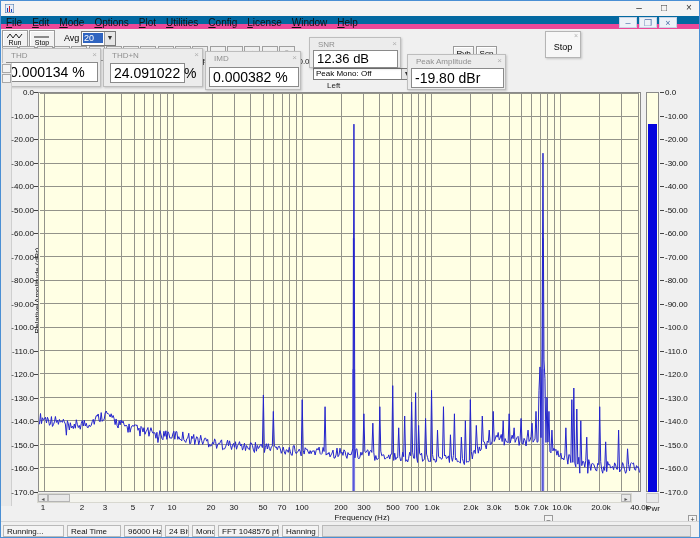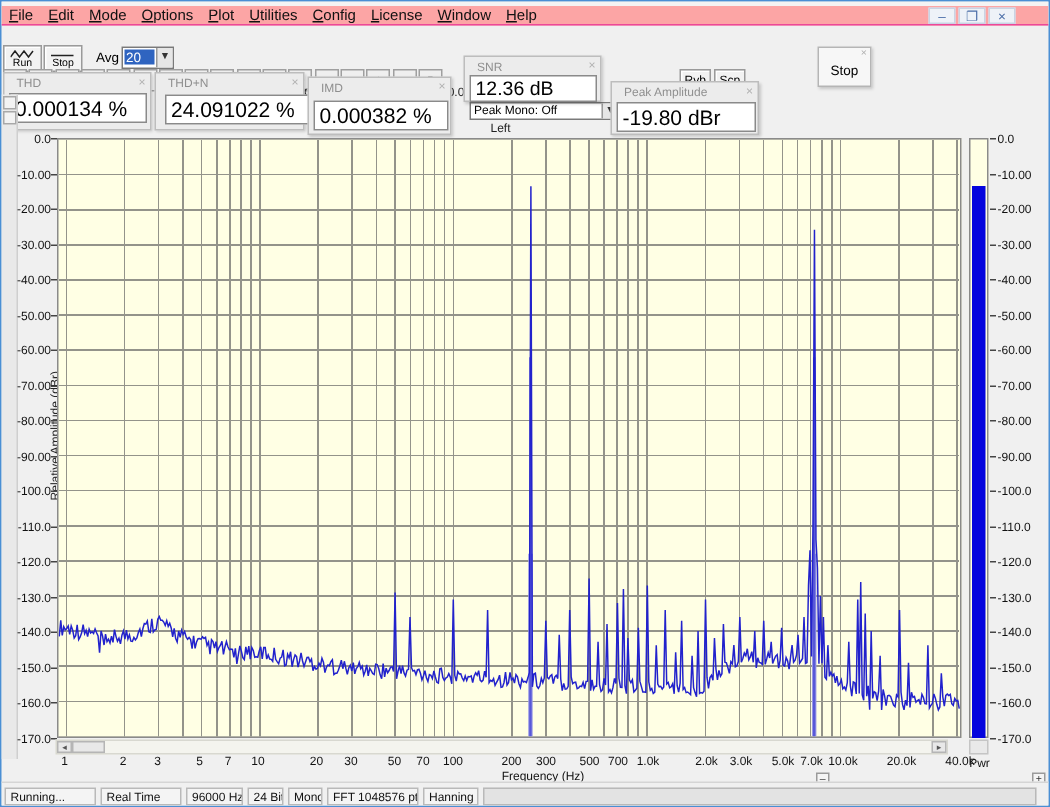"File Edit Mode Options Plot" .menubar { background: #fca5a5 -> #0369a1; border-bottom: 1px solid #ec4899 -> 5px solid #ec4899; top: 3px -> 15px }
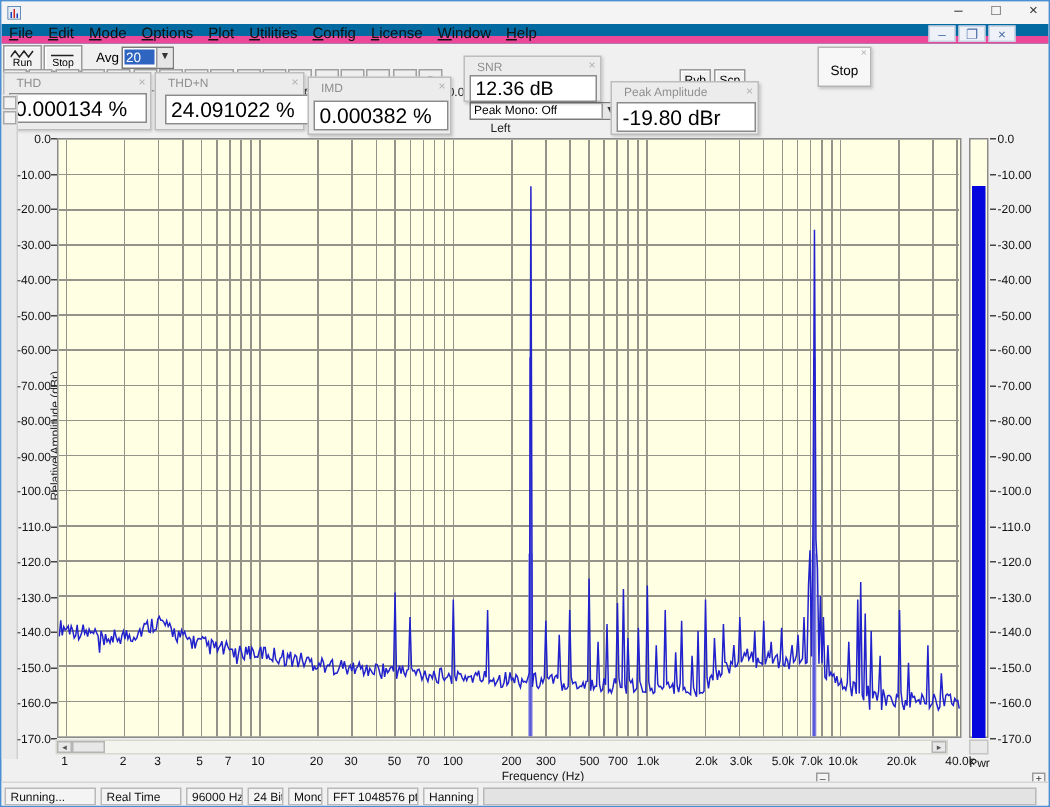"24.091022 %" span.pval { width: 100px -> 75px }
